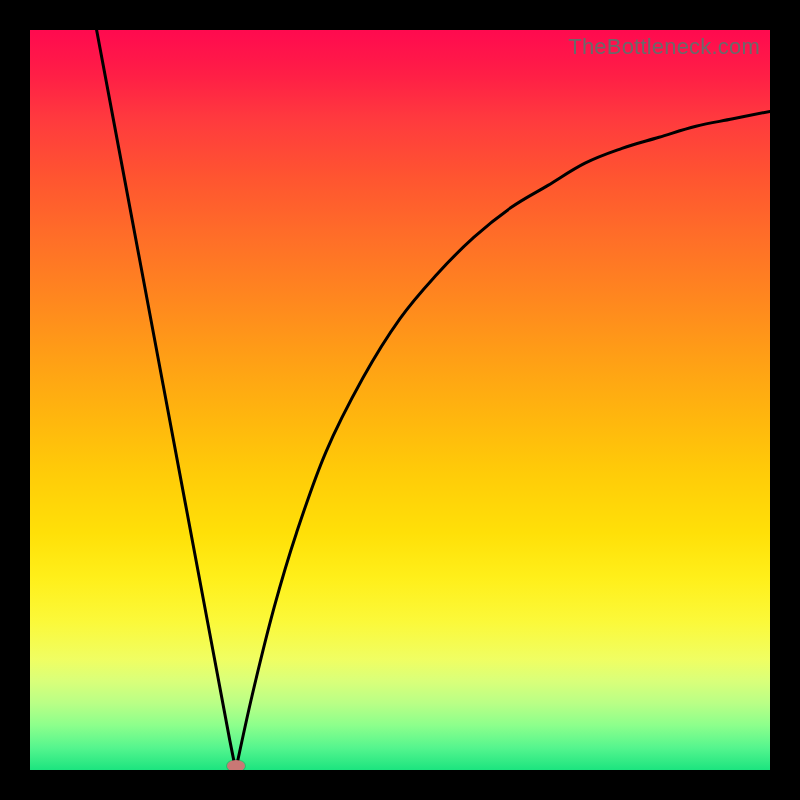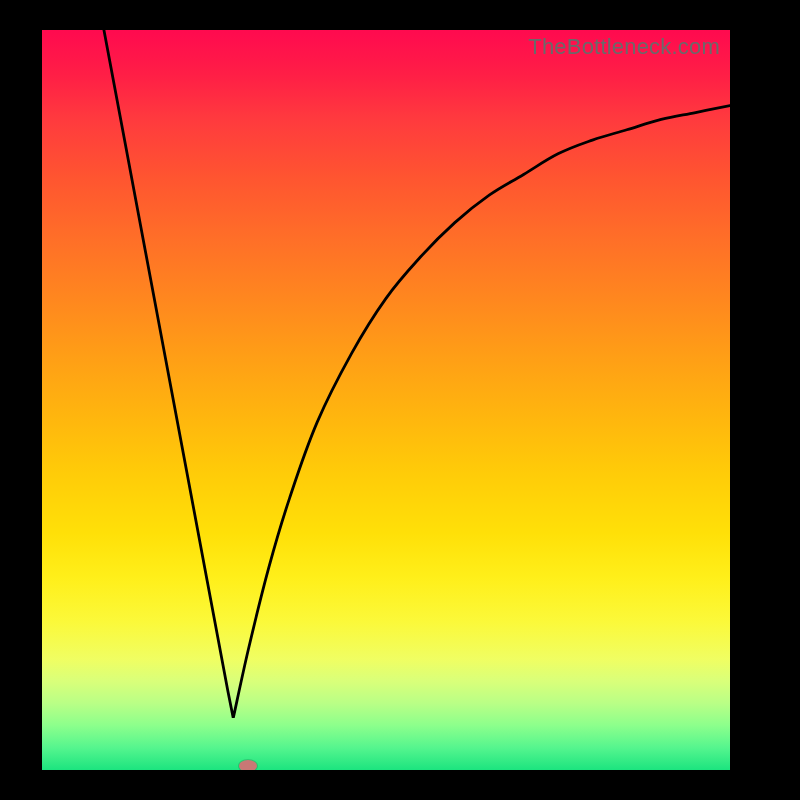"TheBottleneck.com" .plot { left: 42px -> 30px; width: 688px -> 740px }
